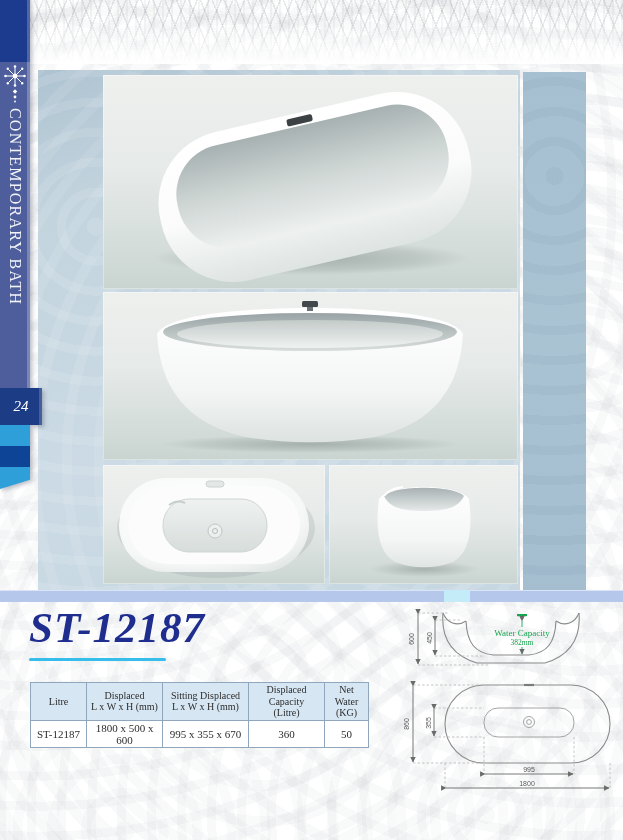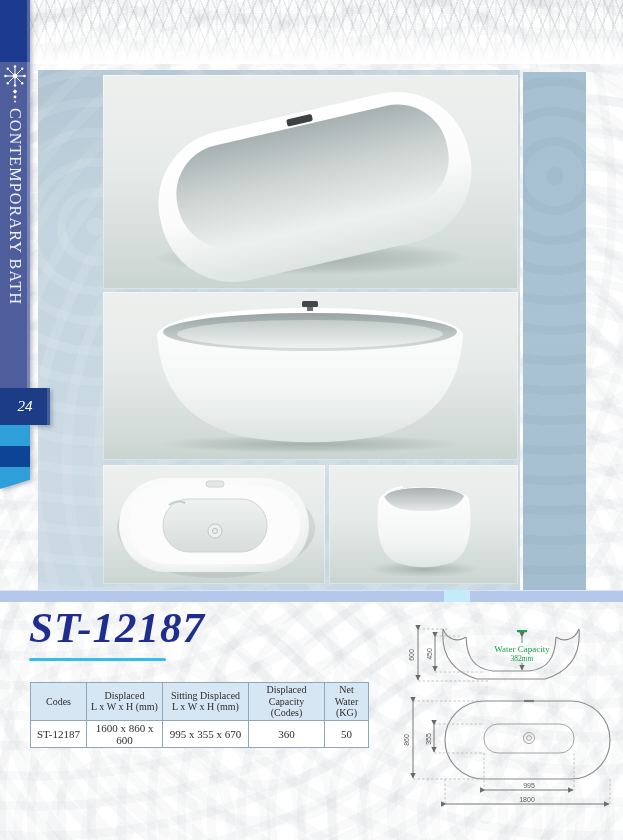"24" .sb-num { width: 50px -> 42px }
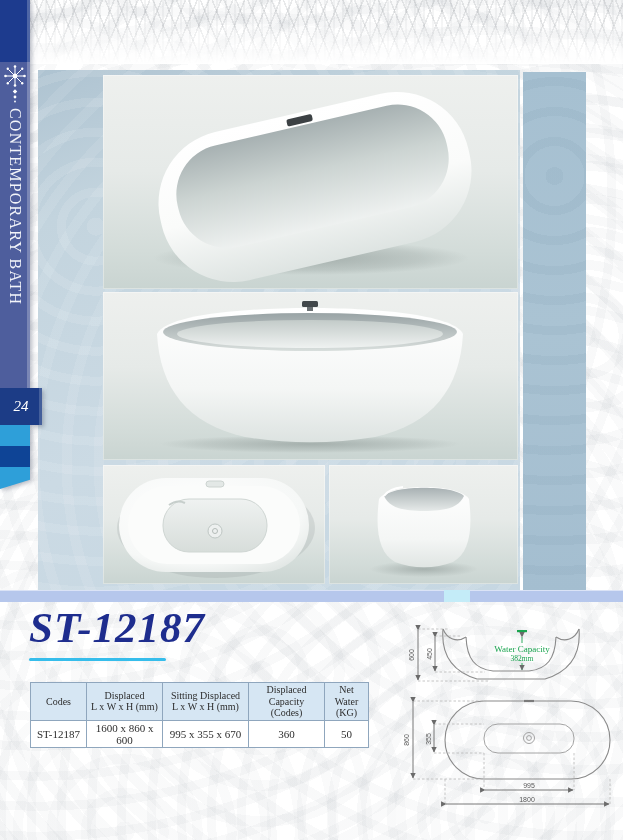"Water Capacity" .drawing { margin-top: 16px -> none }
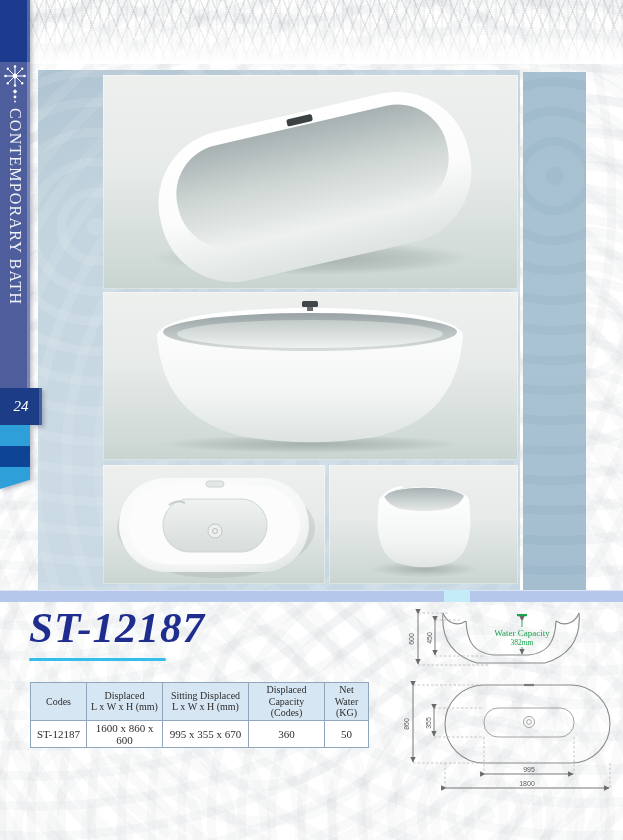"Codes" span { text: Codes -> Litre }
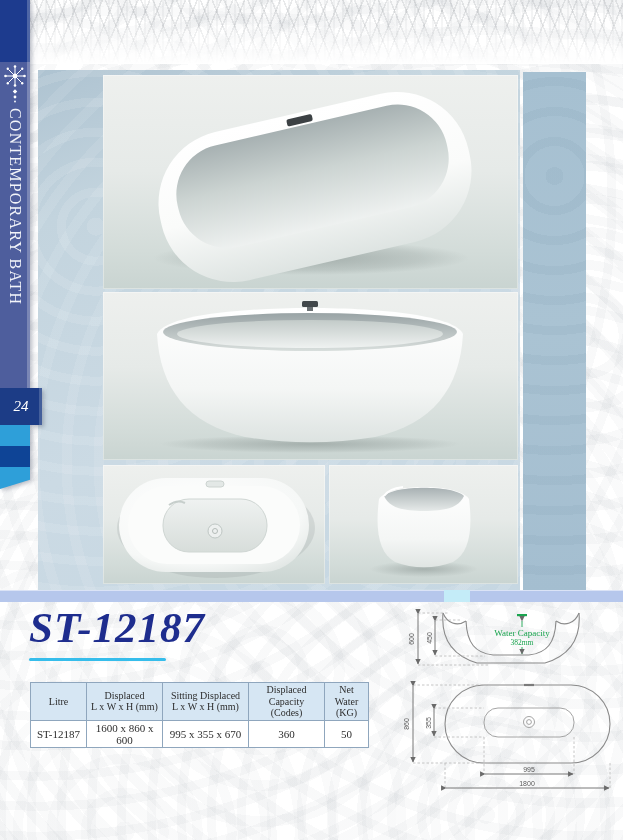"(Codes)" span { text: Codes -> Litre }
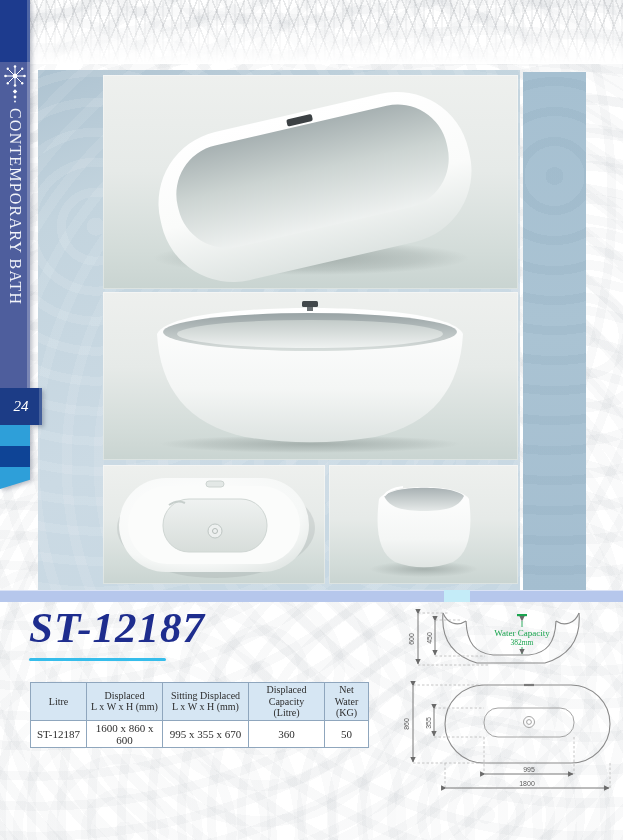"1600 x 860 x 600" td { text: 1600 x 860 -> 1800 x 500 }
